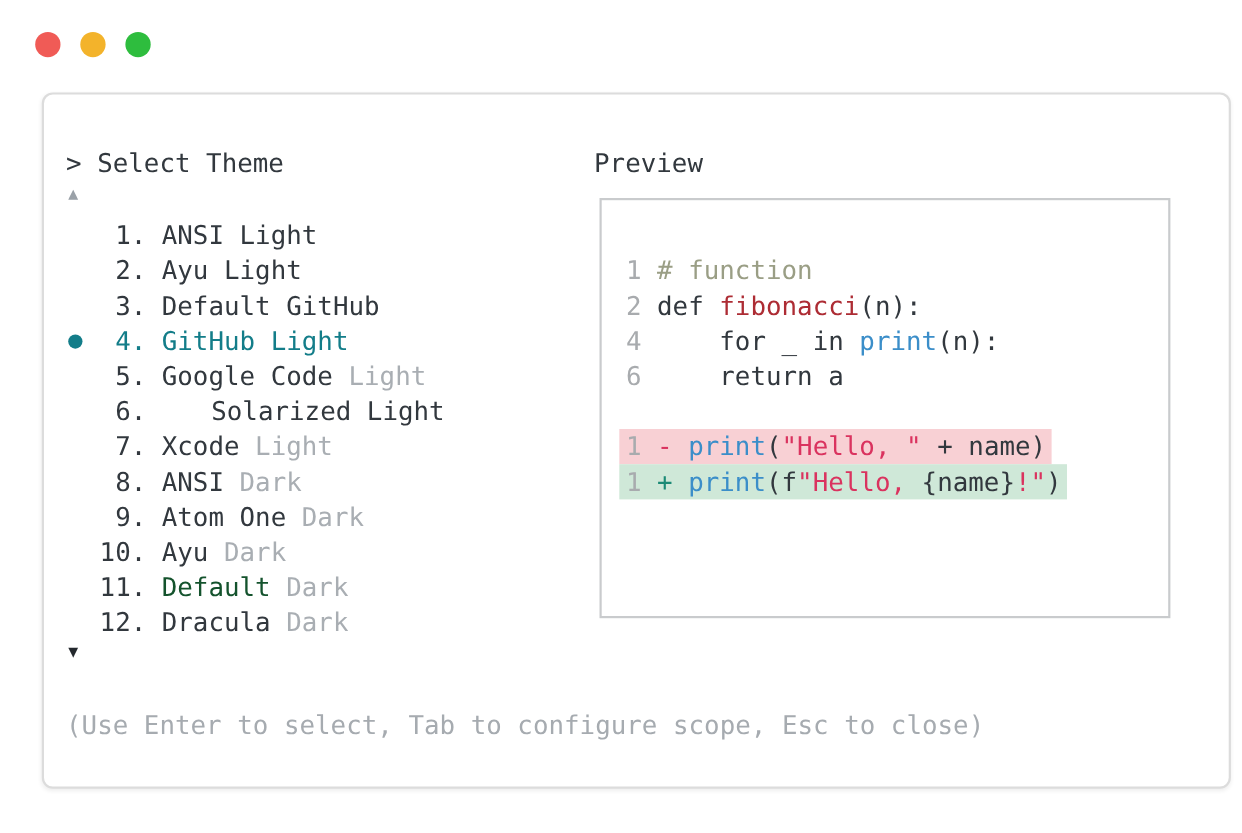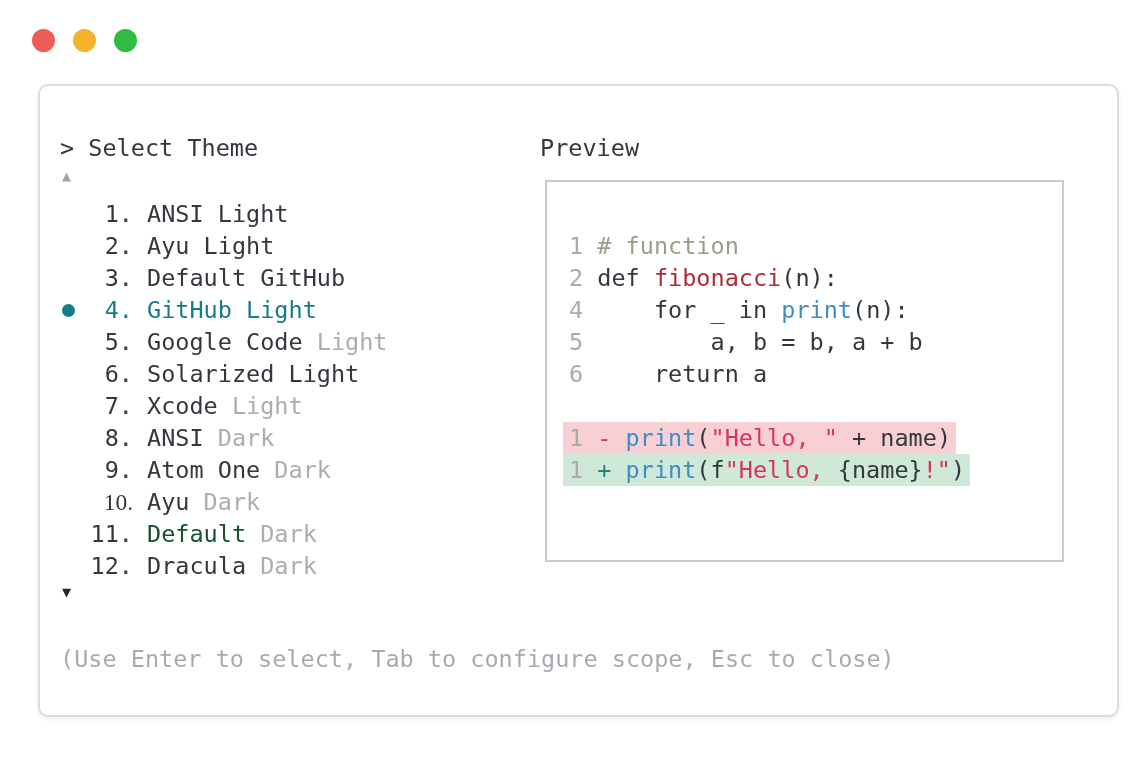"5 a, b = b," div.c-line { html: <div><span>5 </span><span> a, b = b, a + b</span></div> -> none }
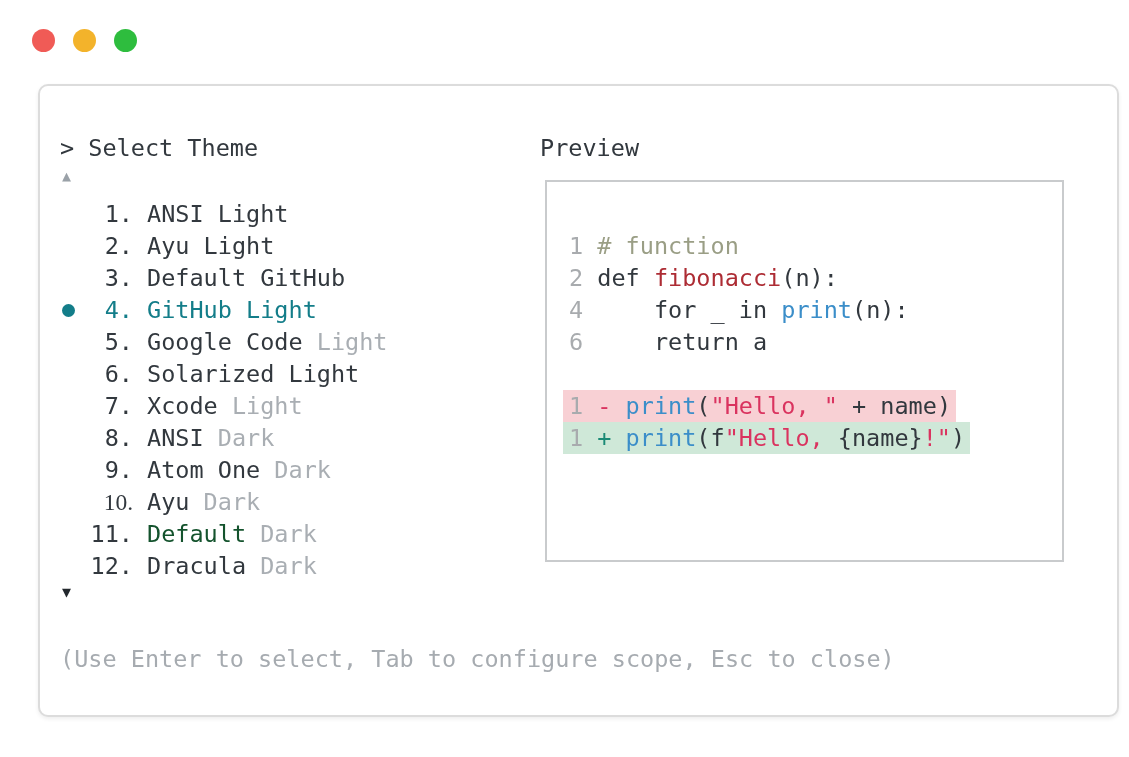"Solarized Light" span { margin-left: none -> 45px }
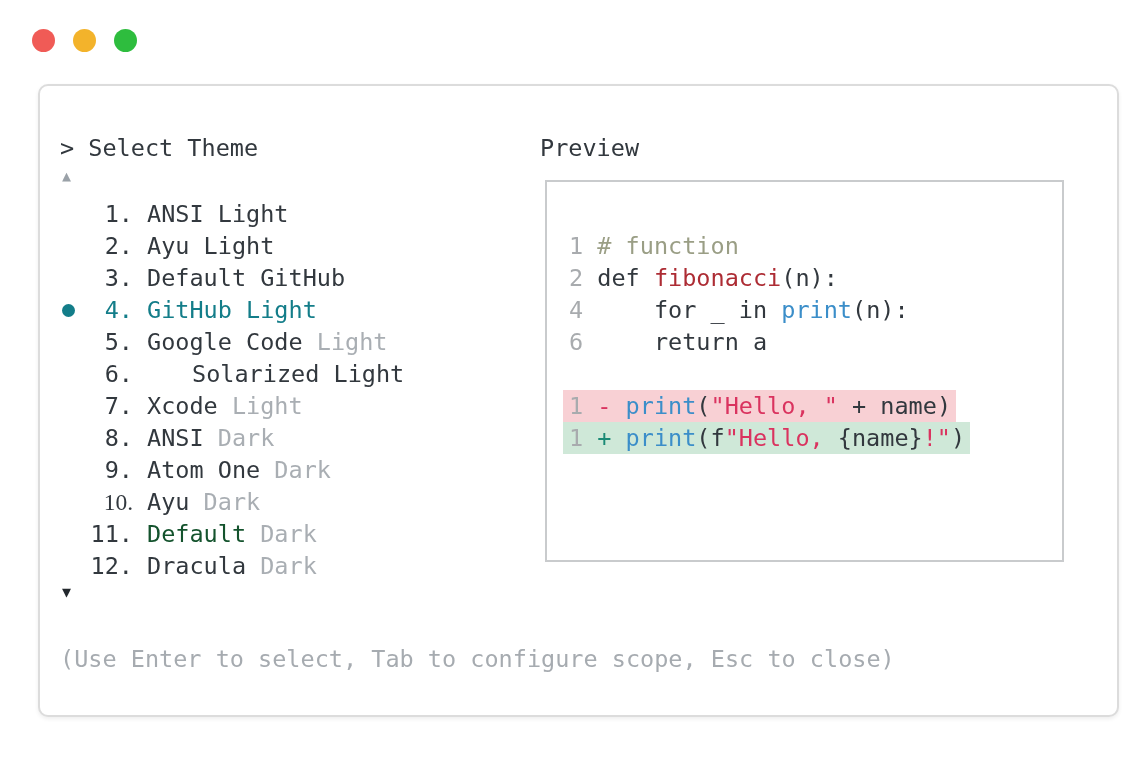"10." span.t-num { font-family: Liberation Serif, serif -> none }
